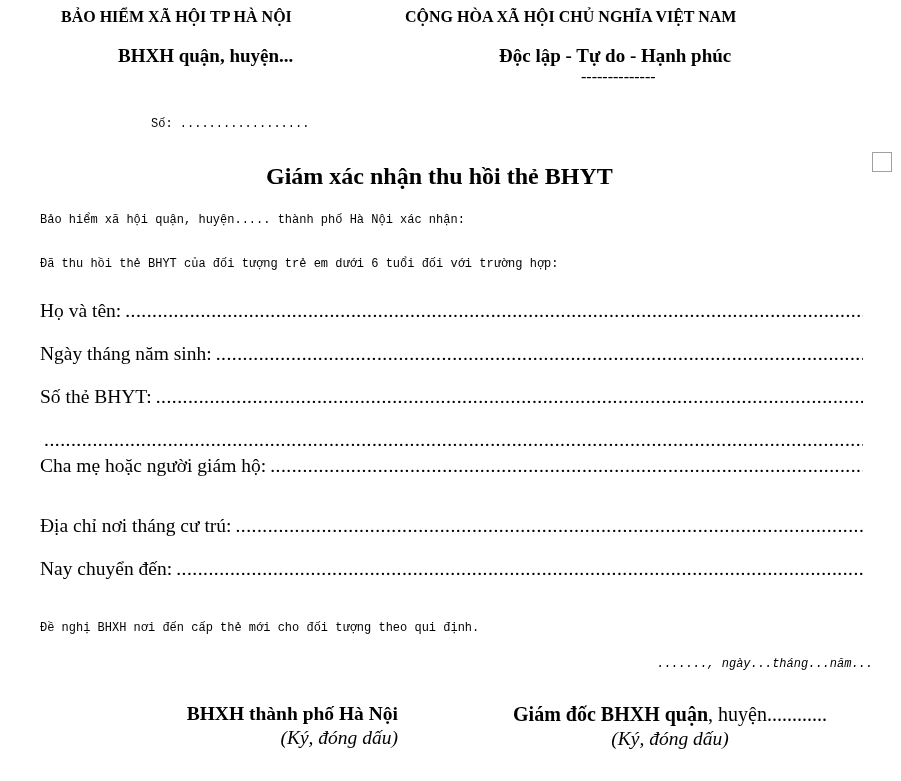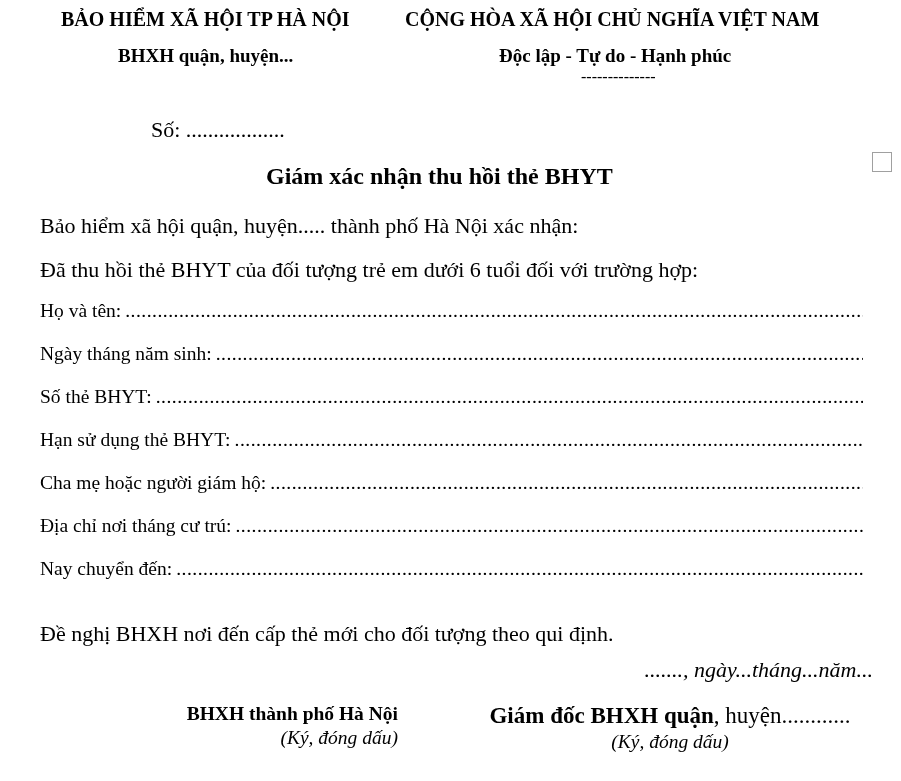"BẢO HIỂM XÃ HỘI TP" .hdr { font-size: 20px -> 16px }
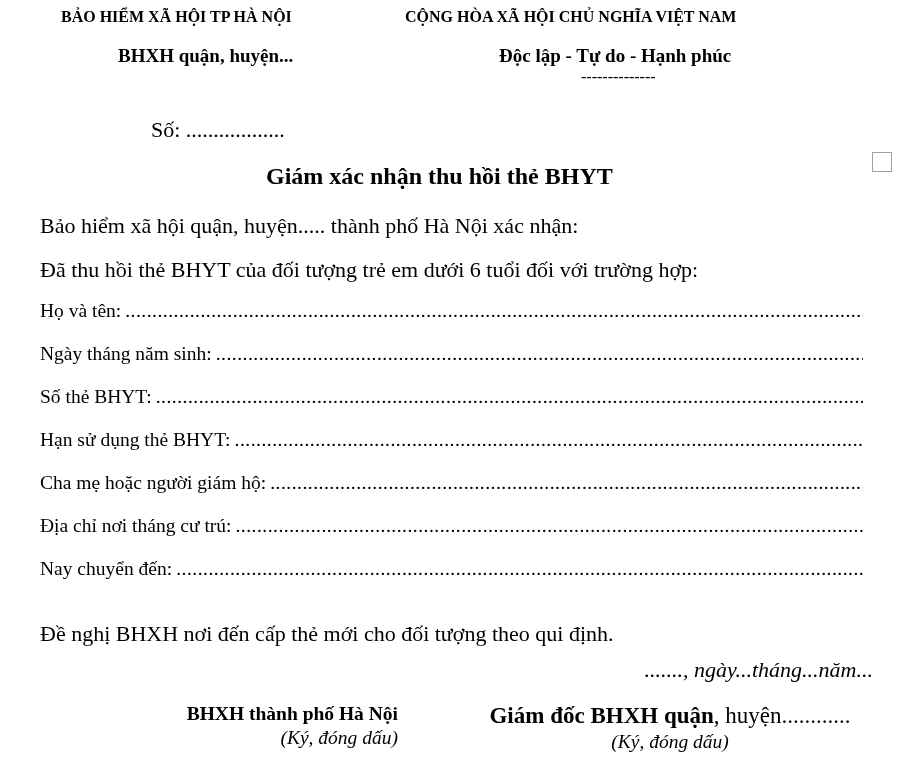"Số: .................." .body { font-family: none -> Liberation Mono, monospace; font-size: 22px -> 12px }
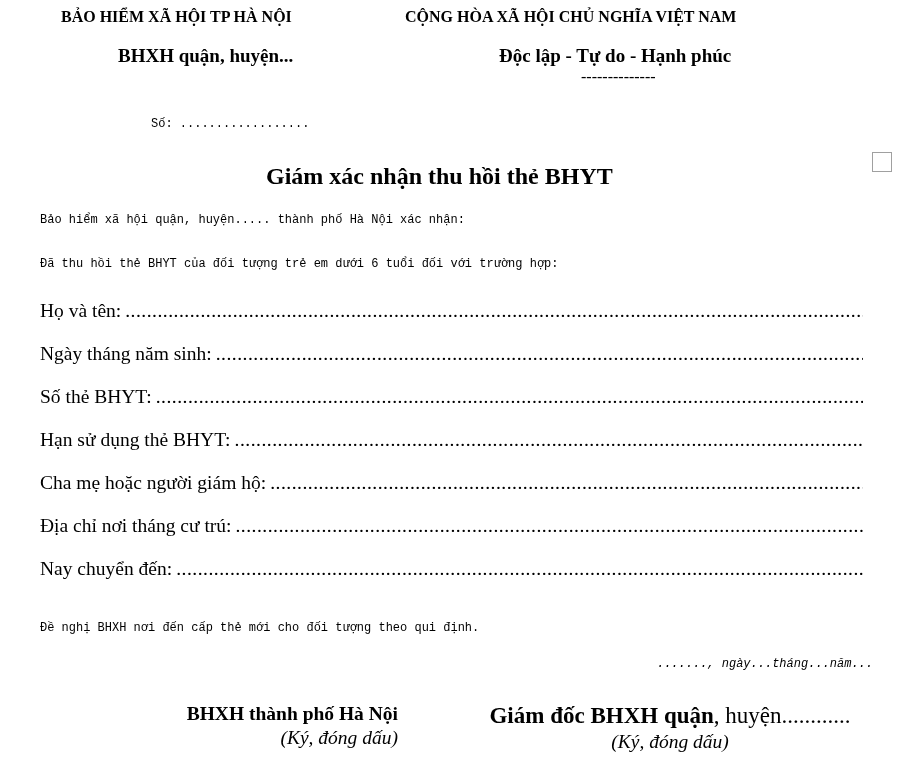"Hạn sử dụng thẻ BHYT:" span.lbl { html: <span>Hạn sử dụng thẻ BHYT:</span> -> none }
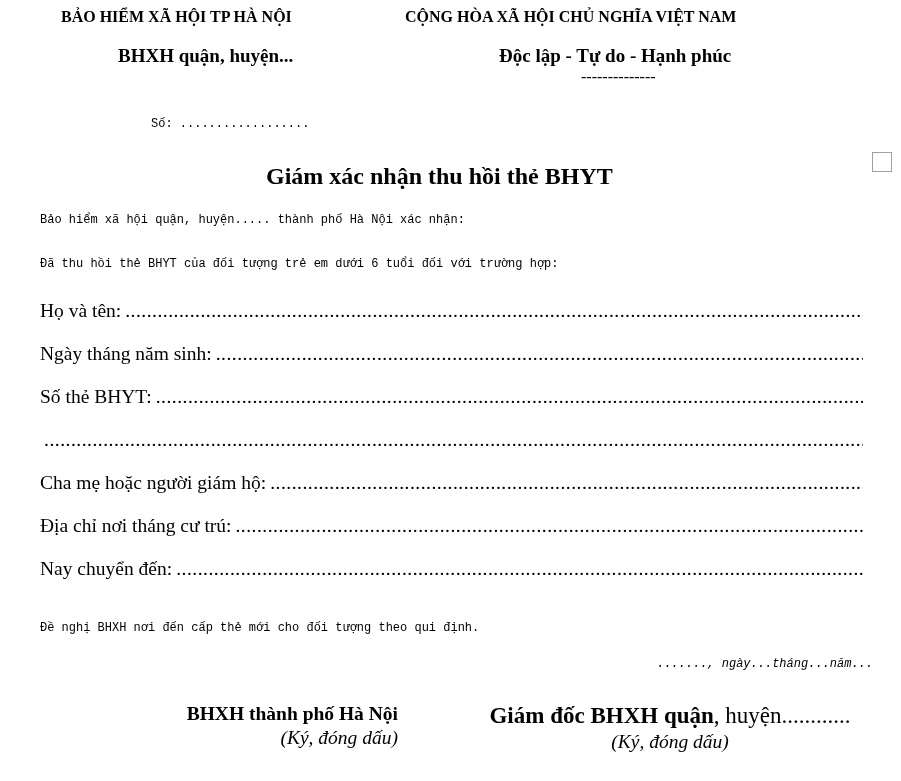"Cha mẹ hoặc người giám" div.field { top: 472px -> 455px }
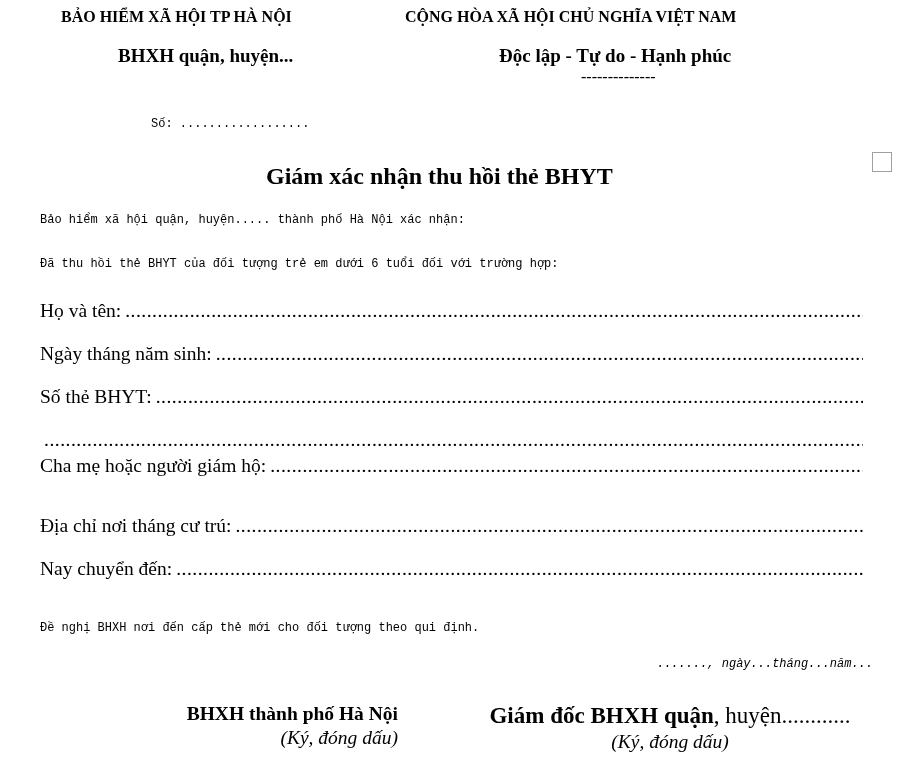"Giám đốc BHXH quận, huyện............" div { font-size: 23px -> 20px }
